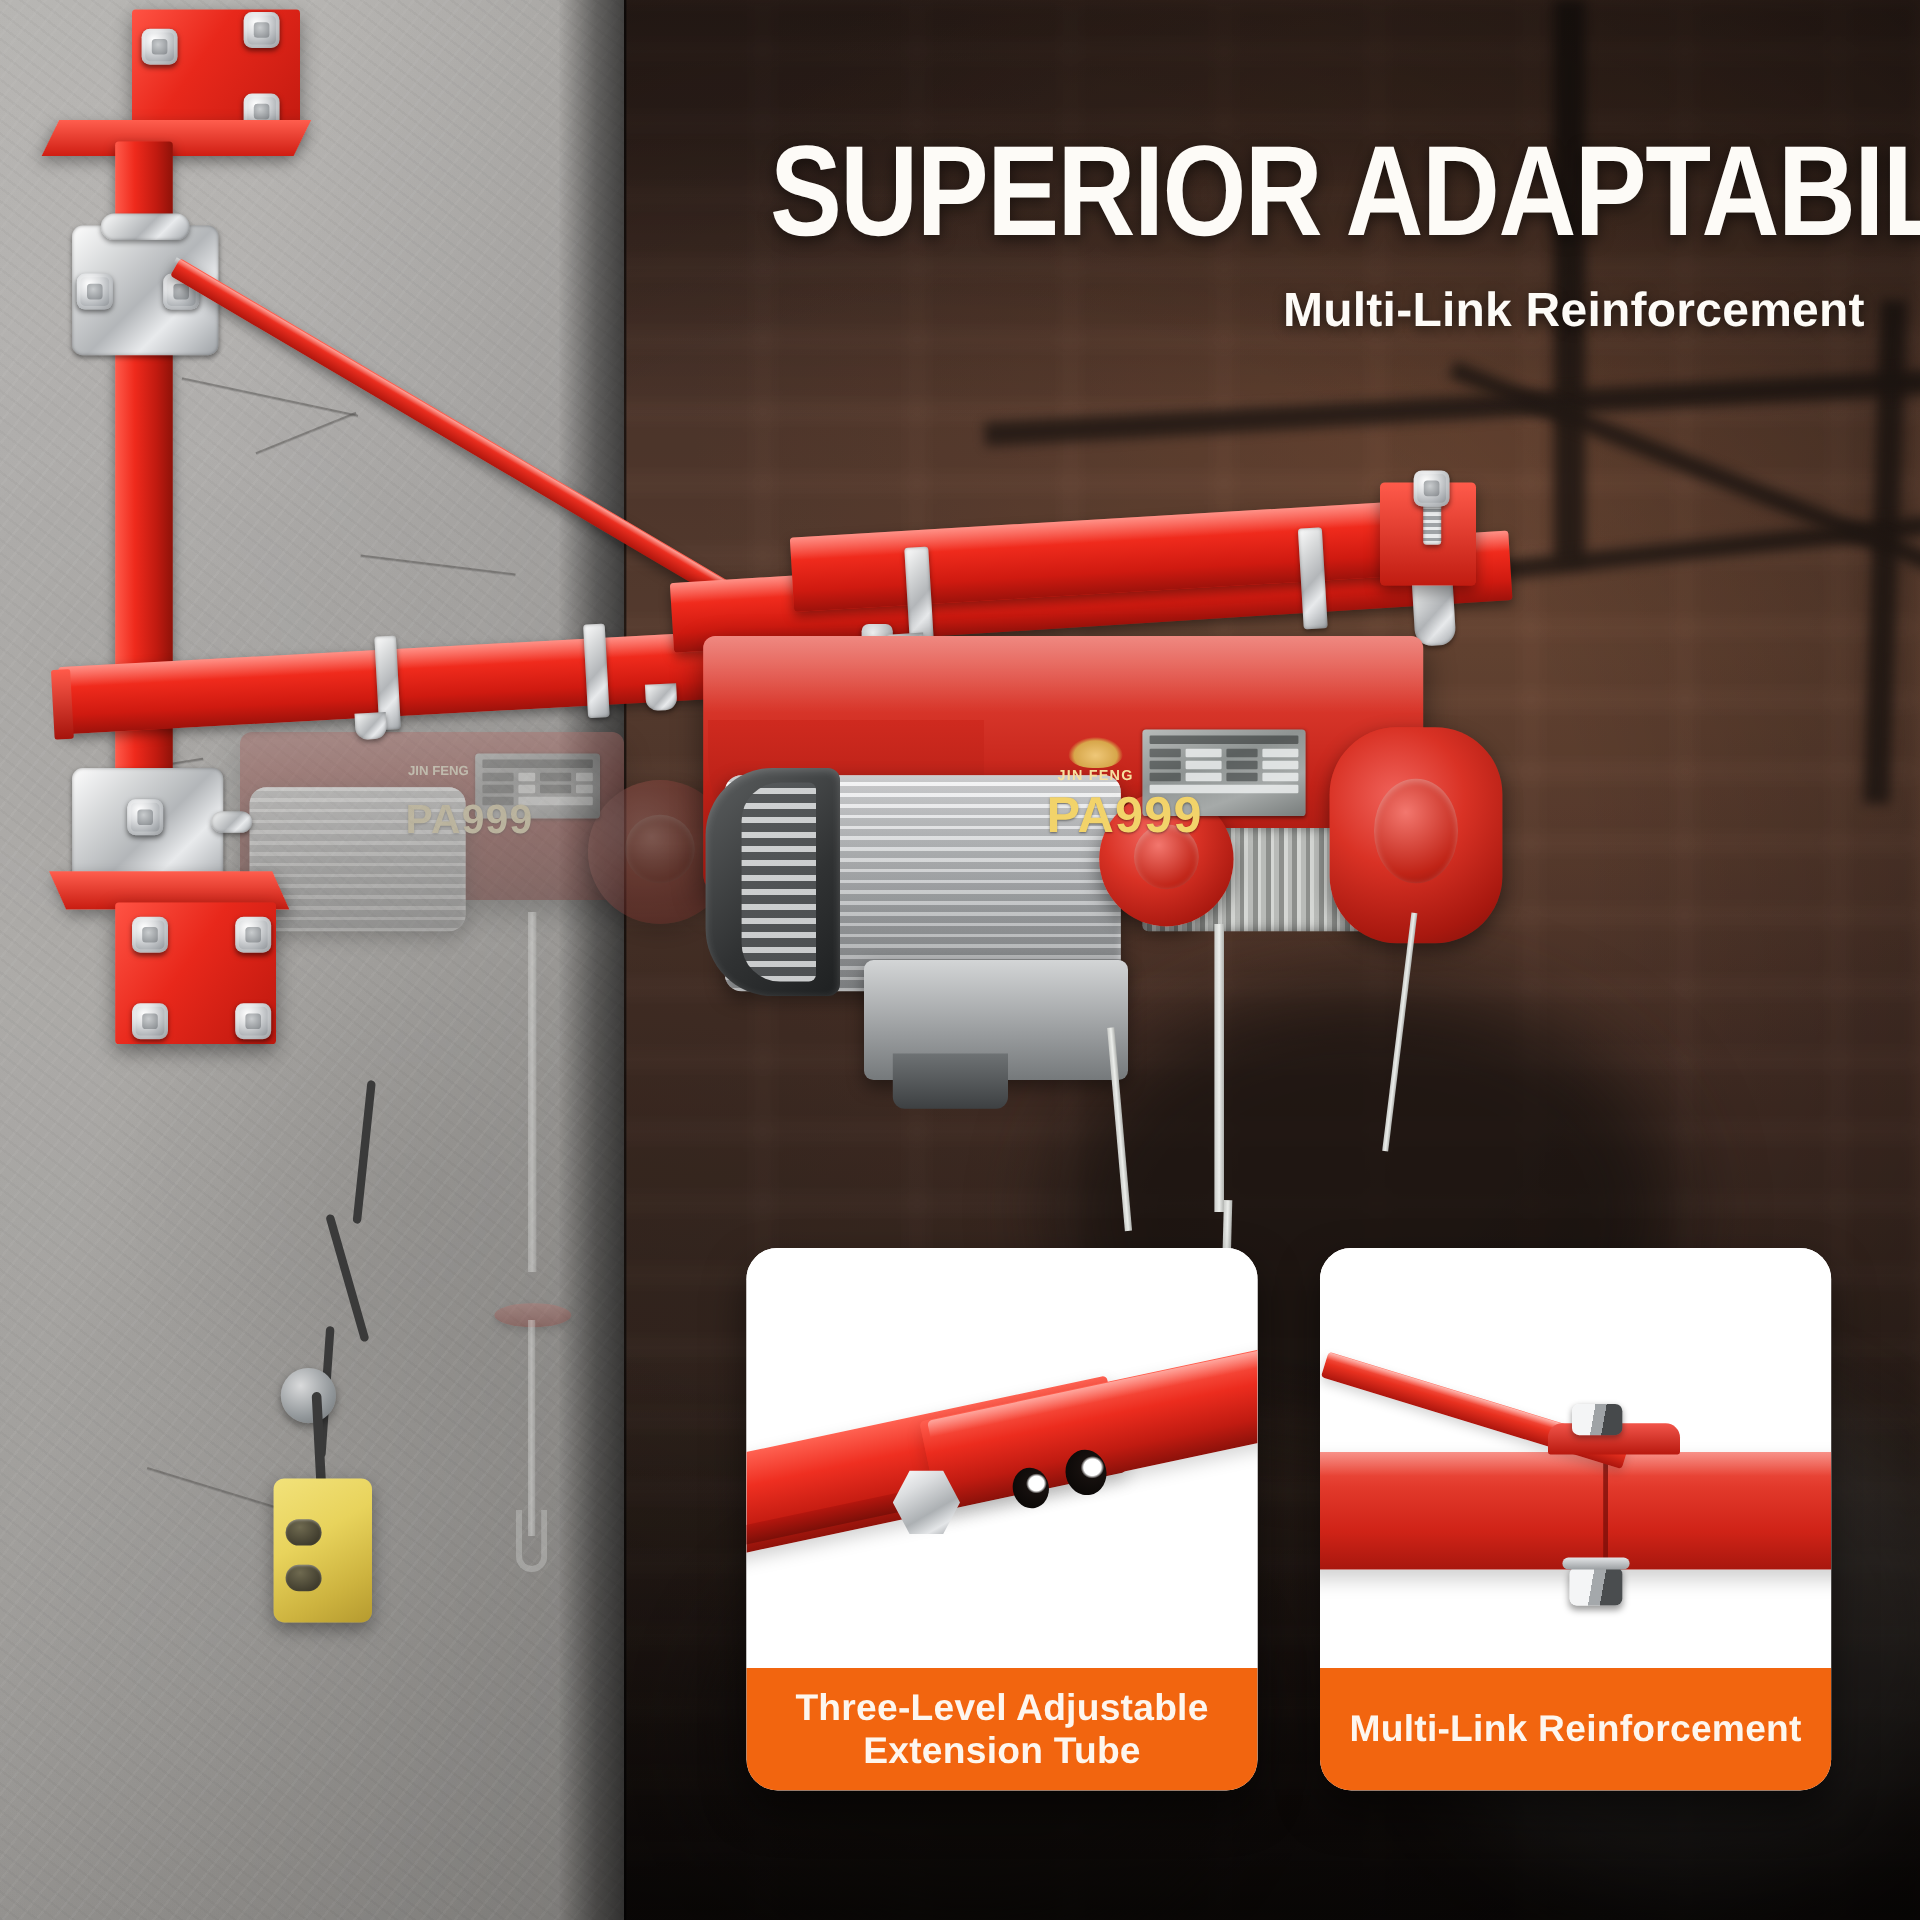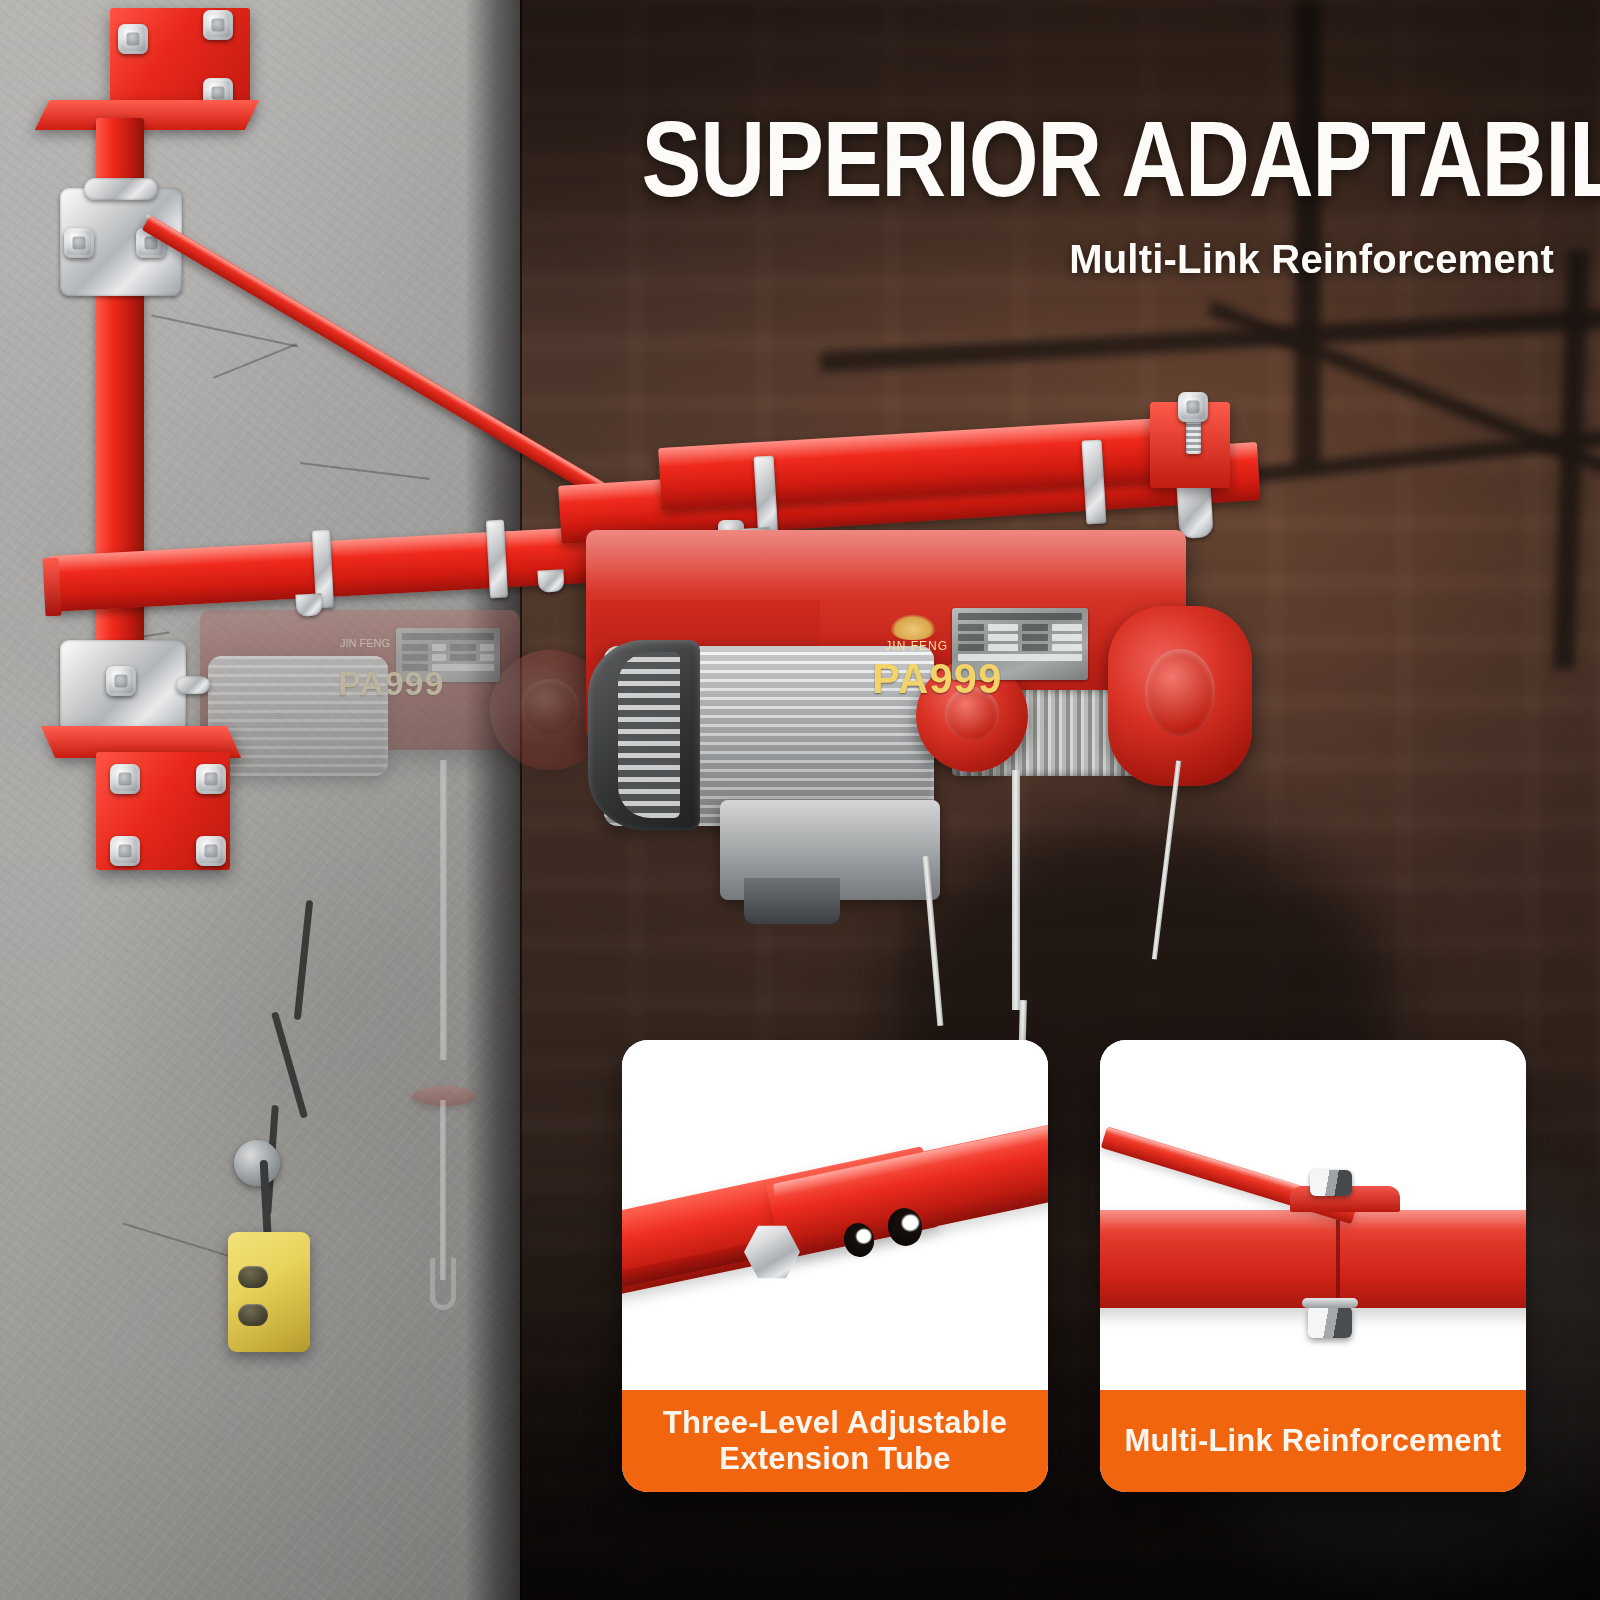"JIN FENG" .logo-badge { font-weight: 400 -> 700; text-align: right -> center }
